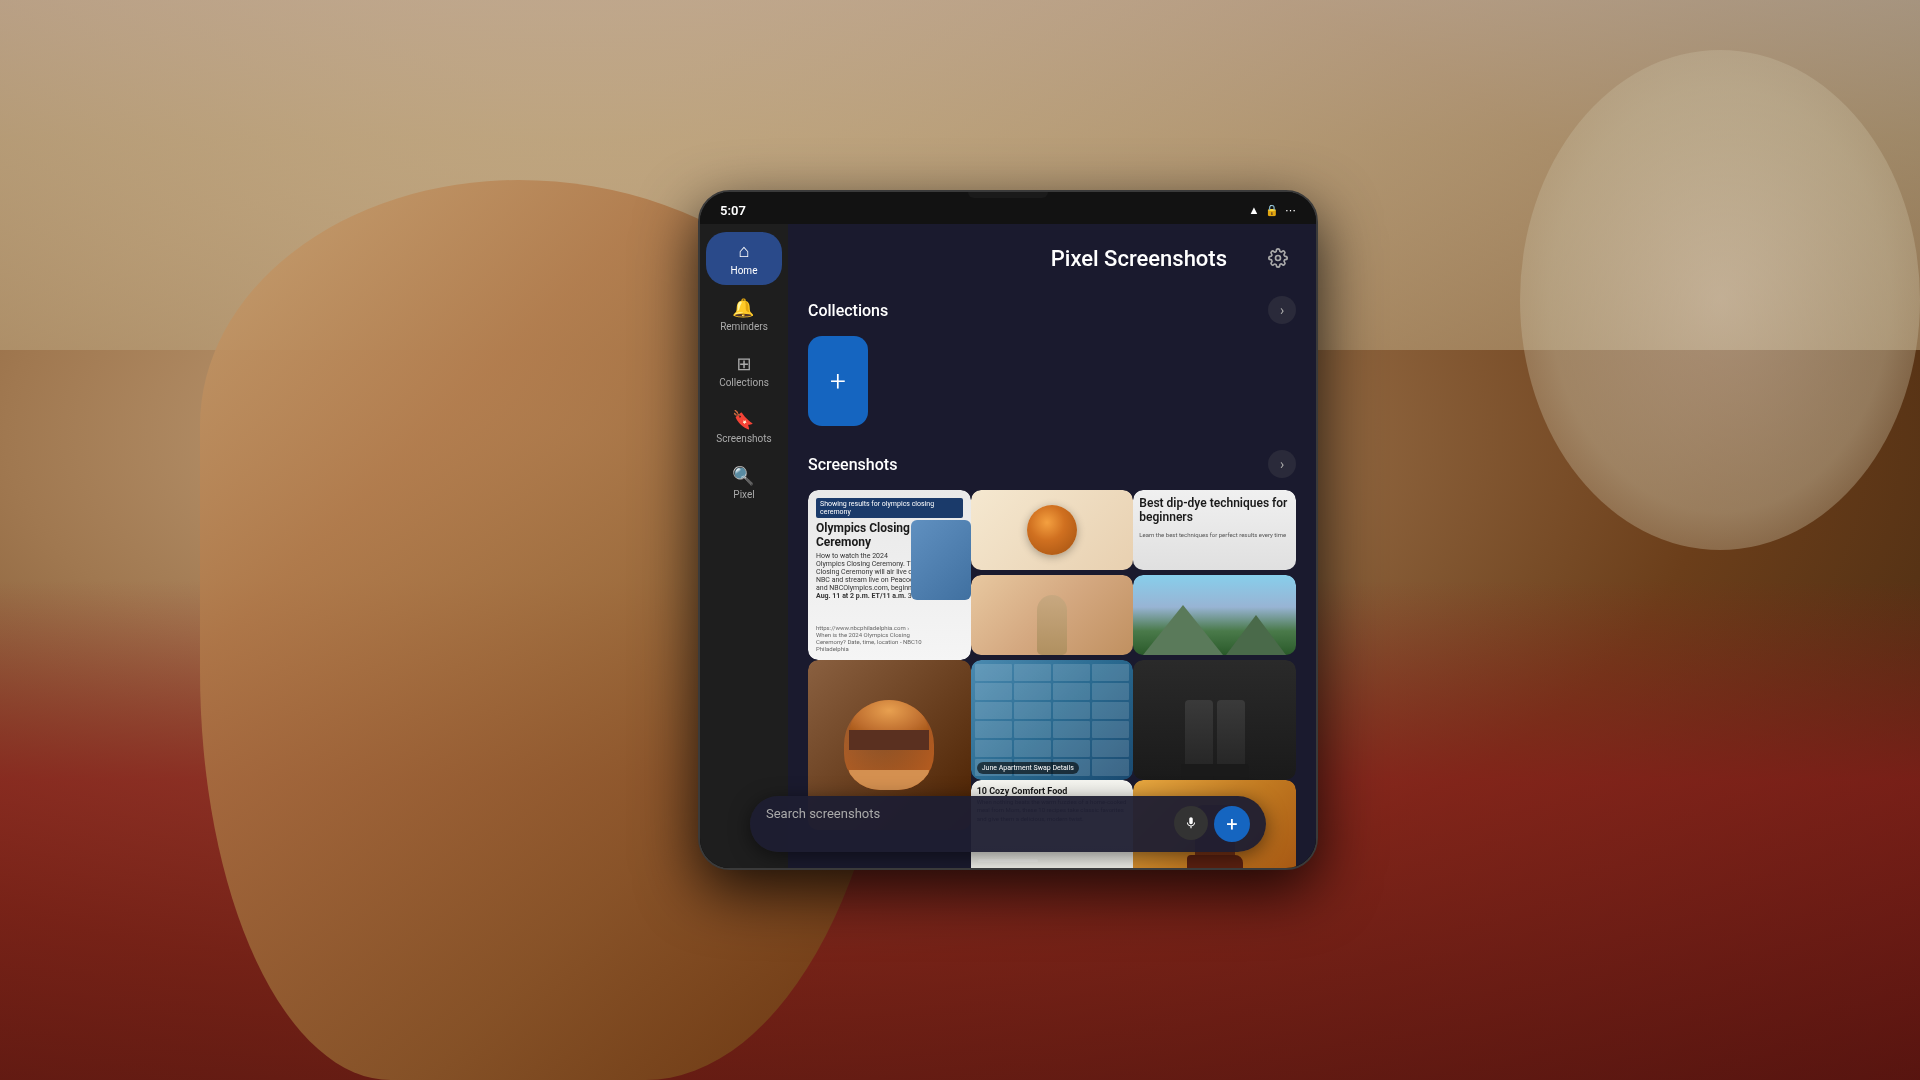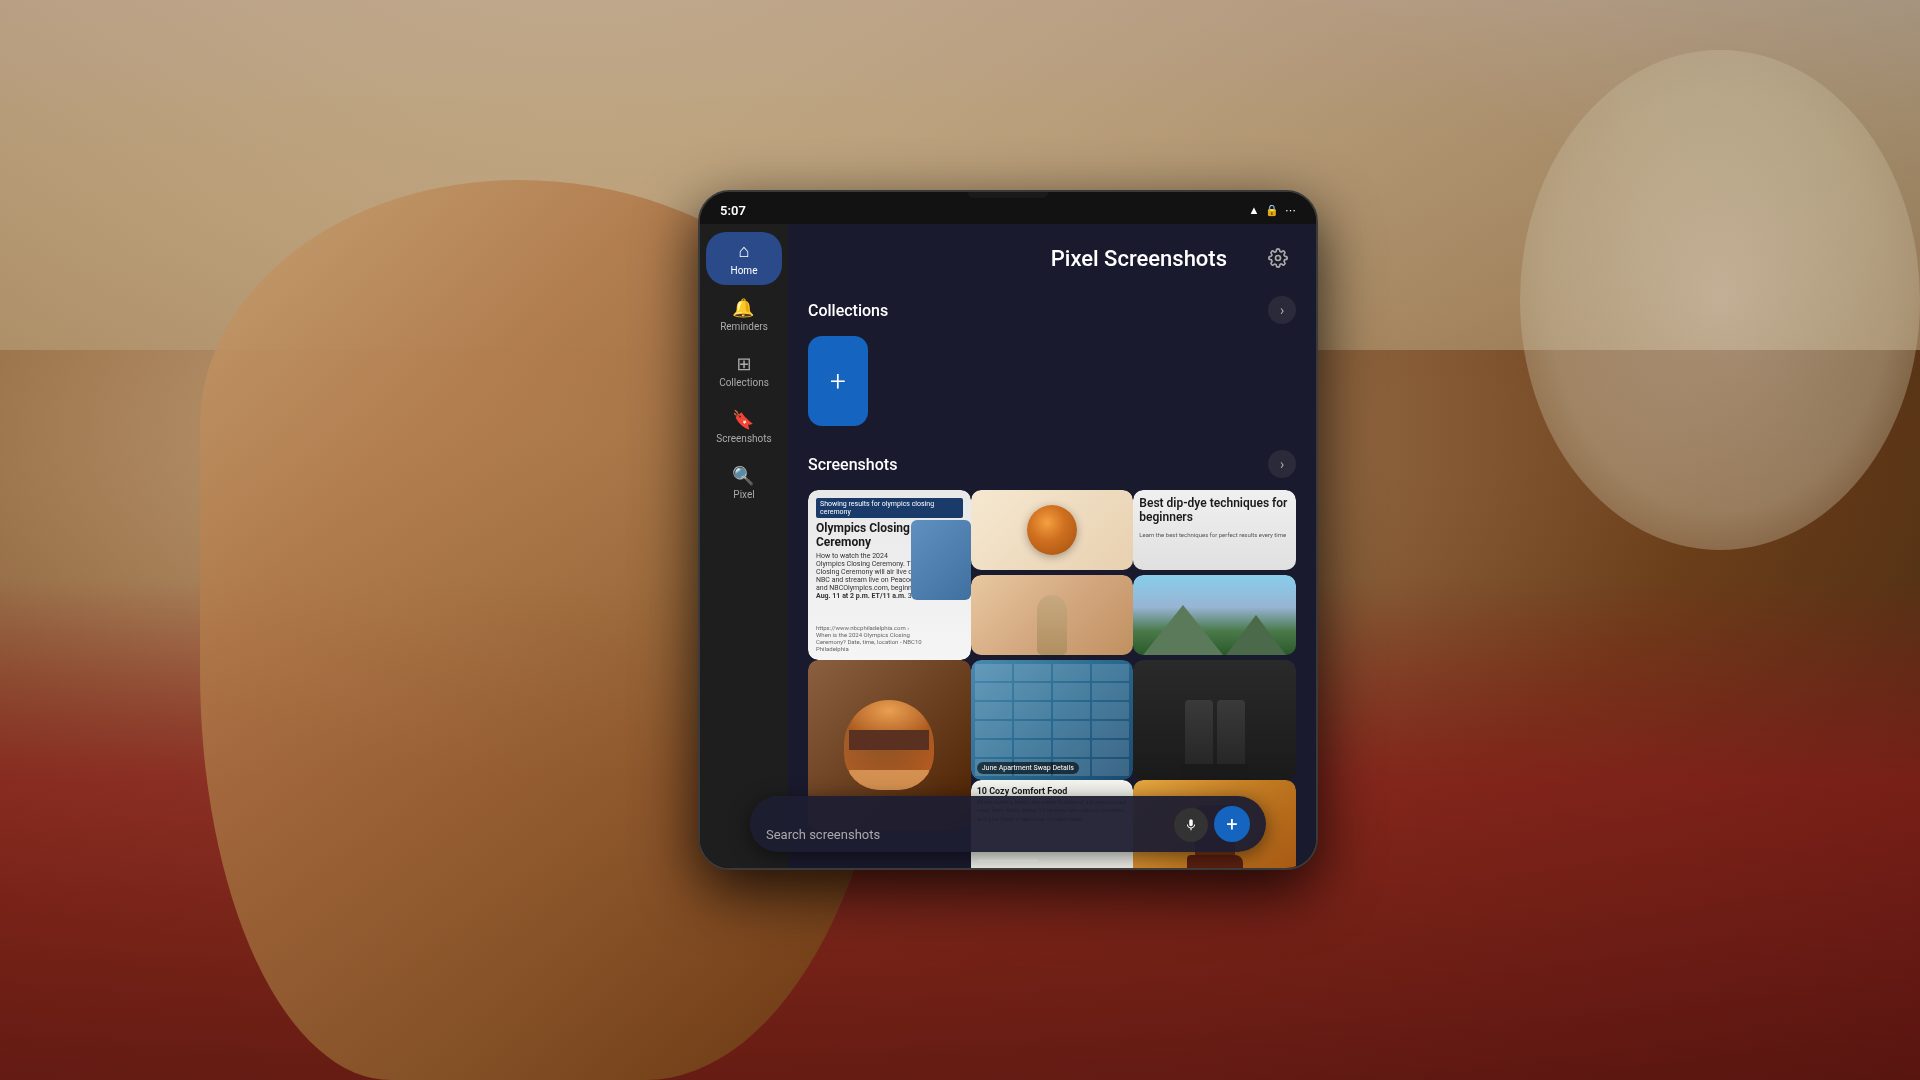"Search screenshots" .search-bar-container { align-items: flex-end -> flex-start }
